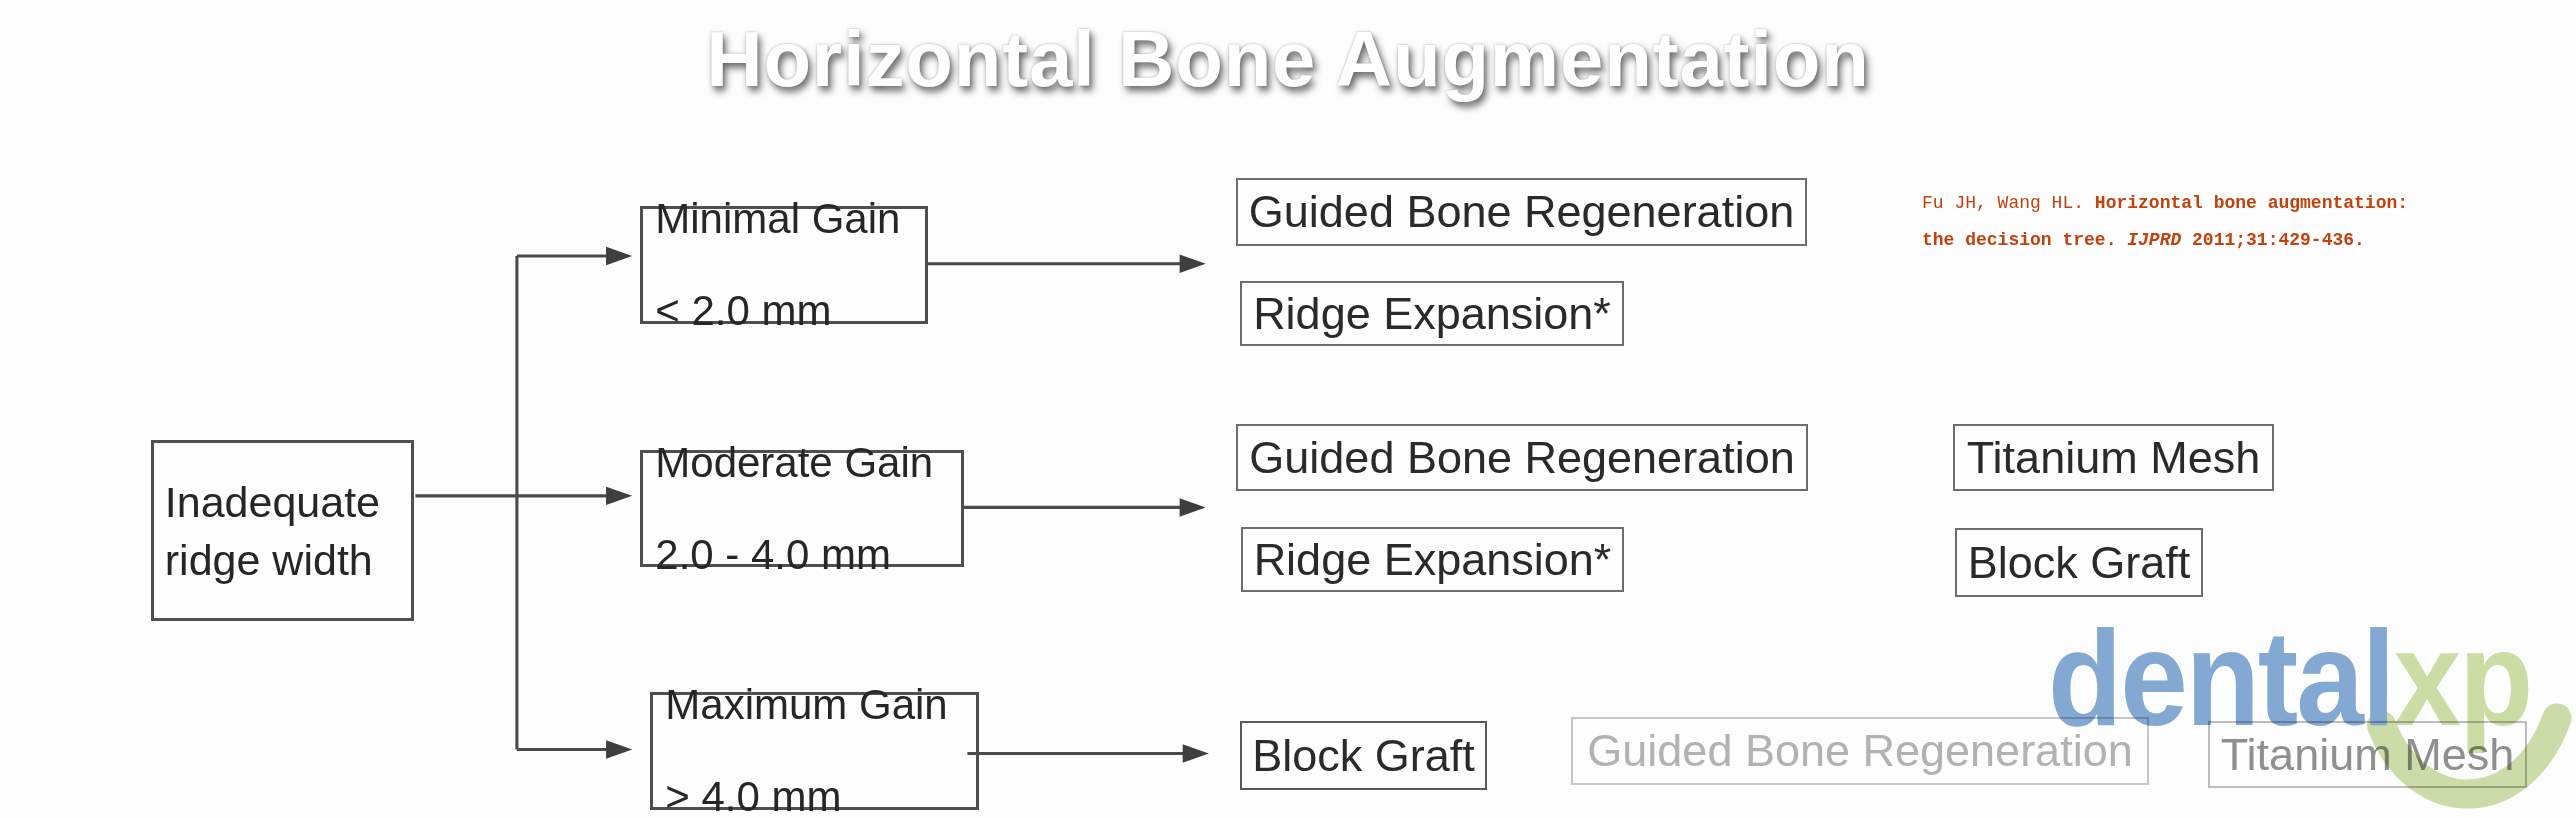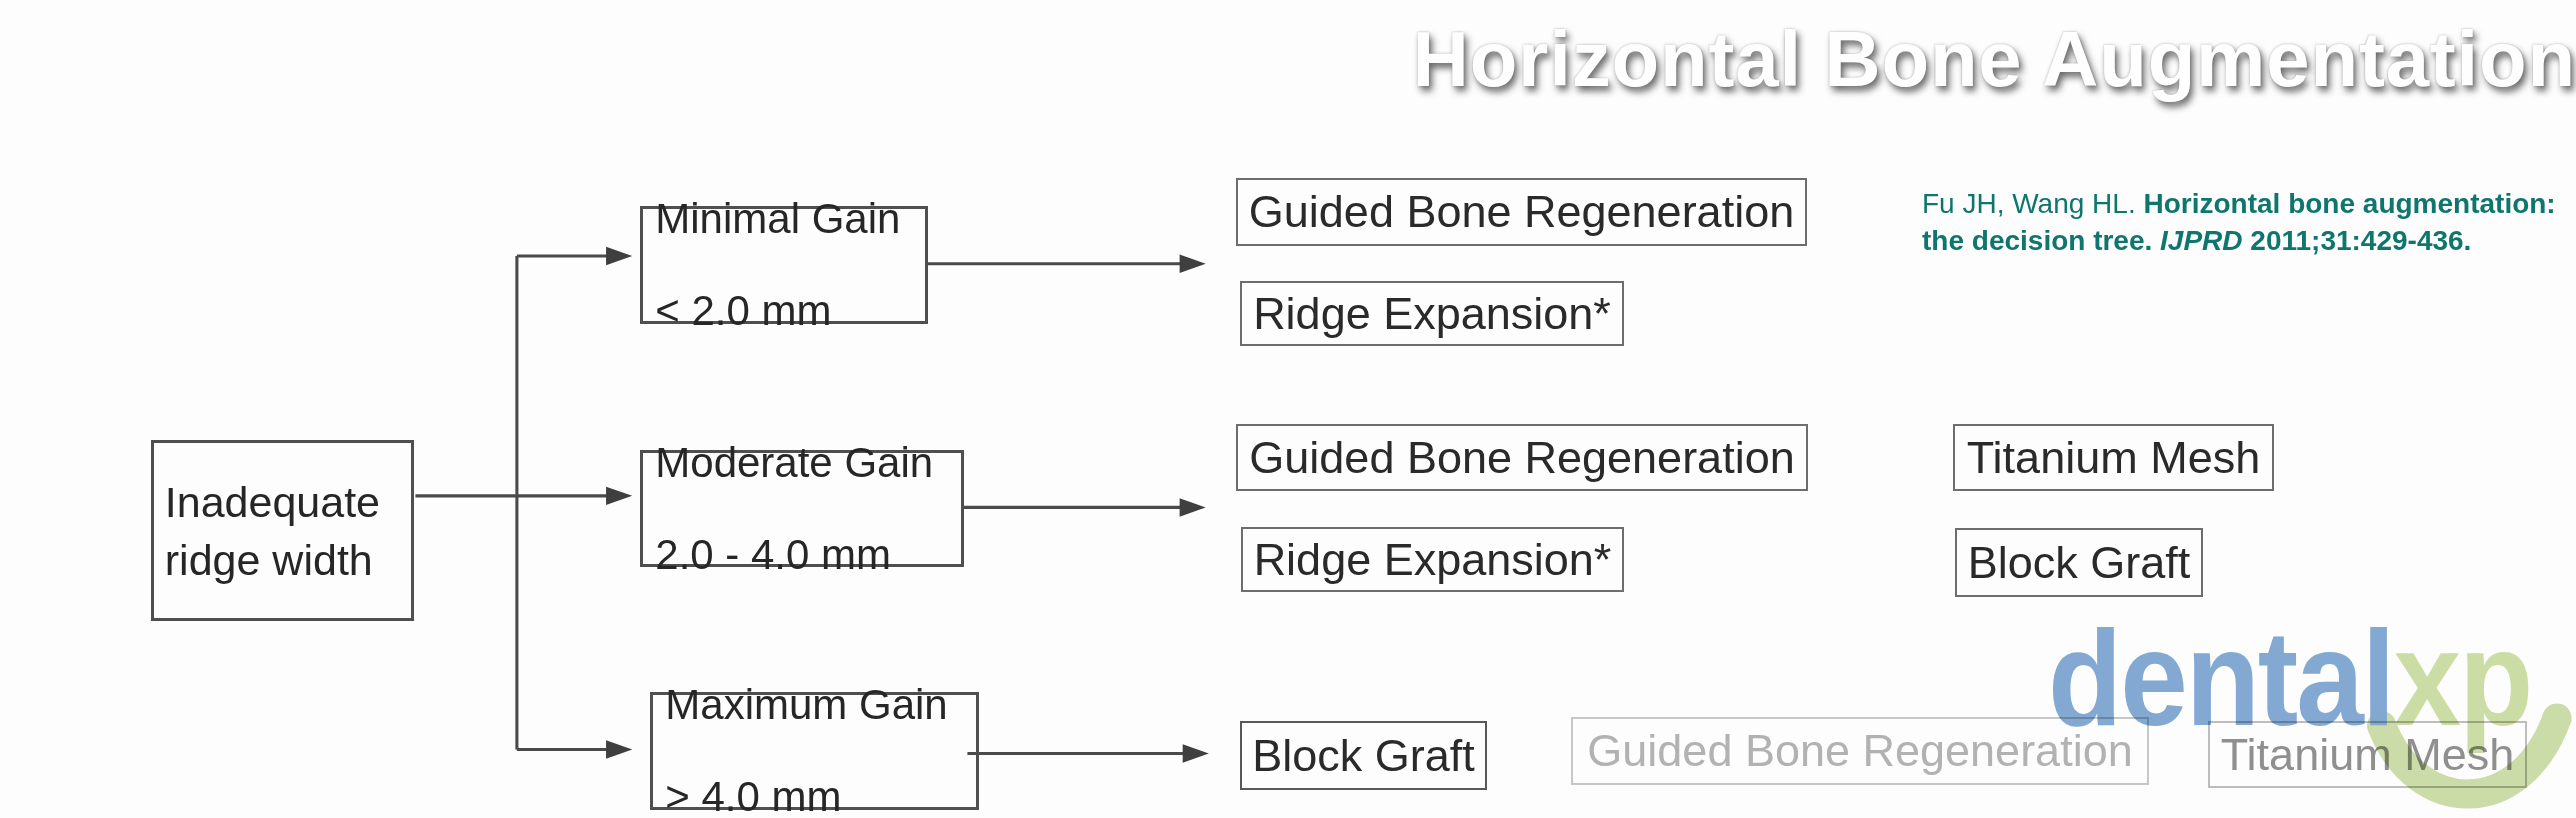"Horizontal Bone Augmentation" #page-title { text-align: right -> center }
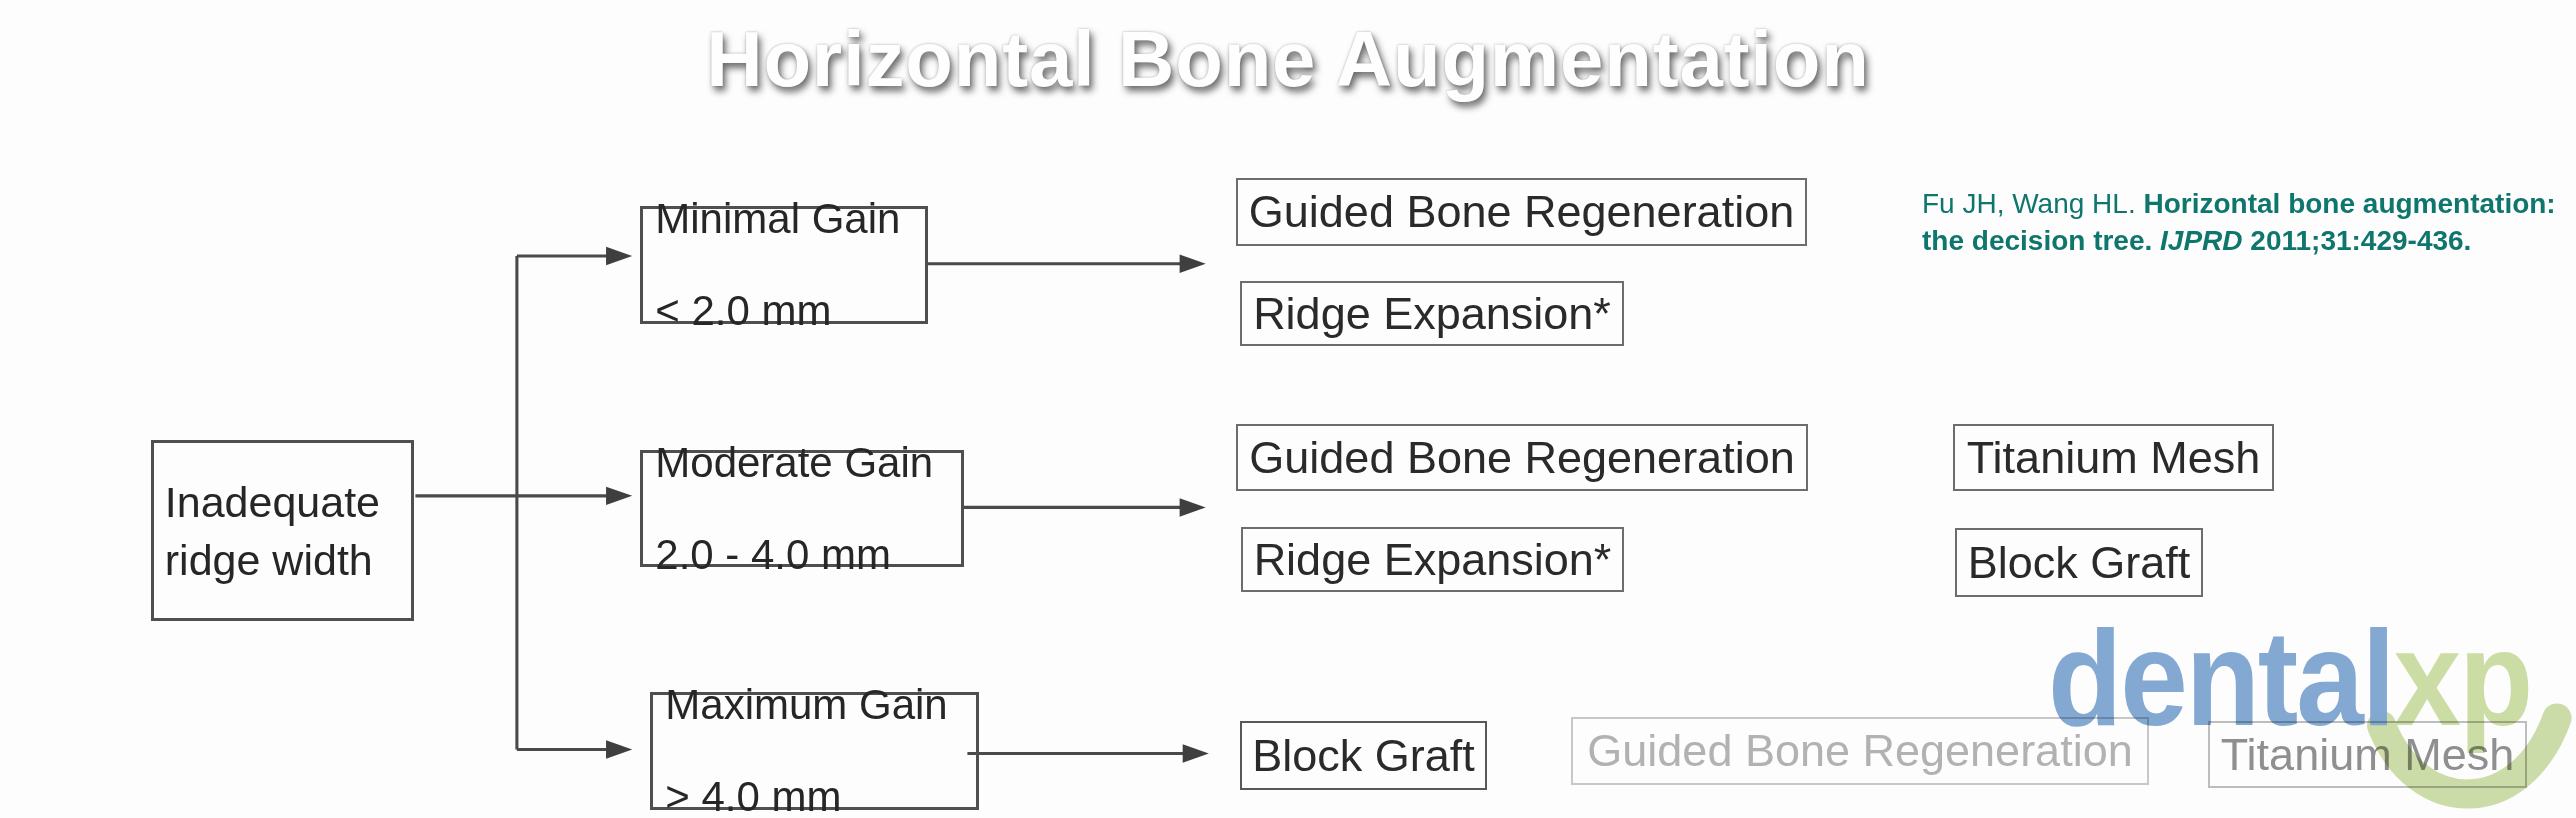"Fu JH, Wang HL. Horizontal" #citation { color: #0f766e -> #c2410c; font-family: none -> Liberation Mono, monospace; font-size: 28px -> 18px }
